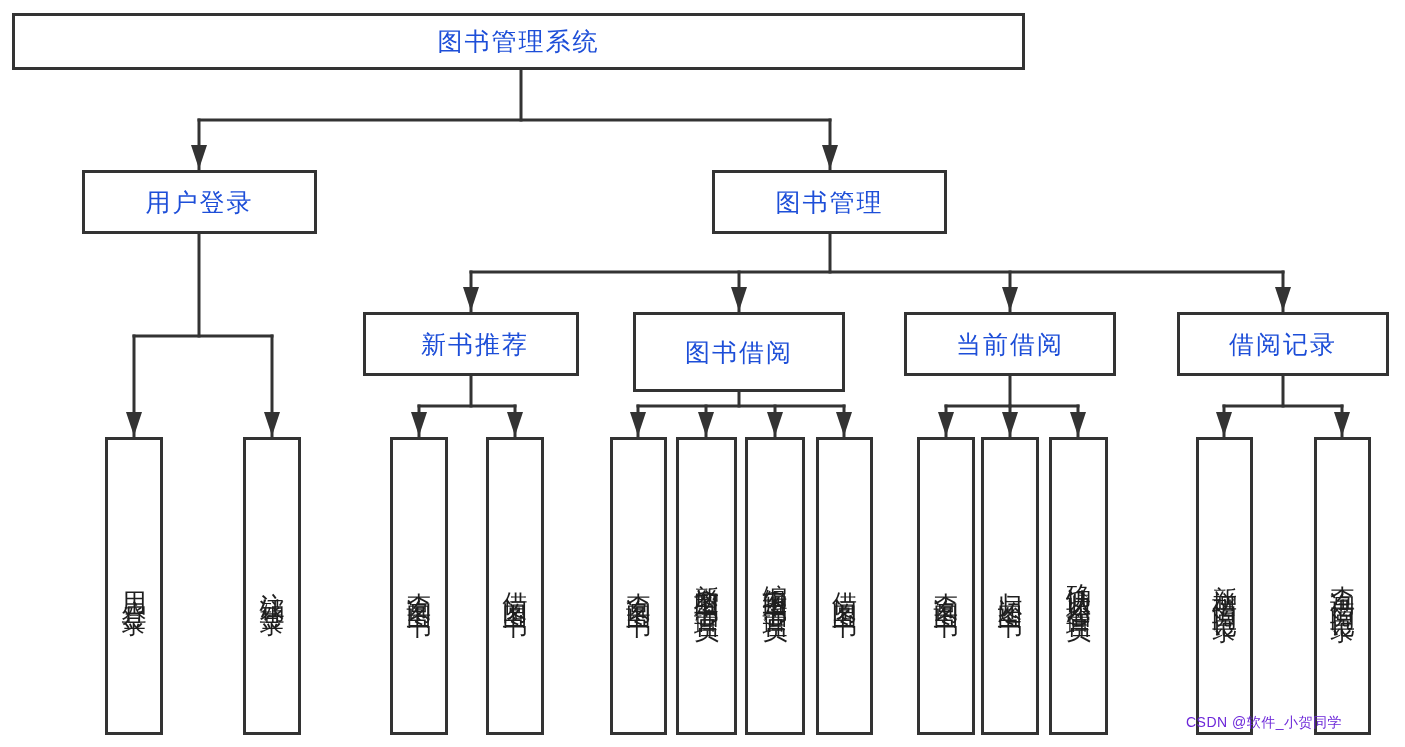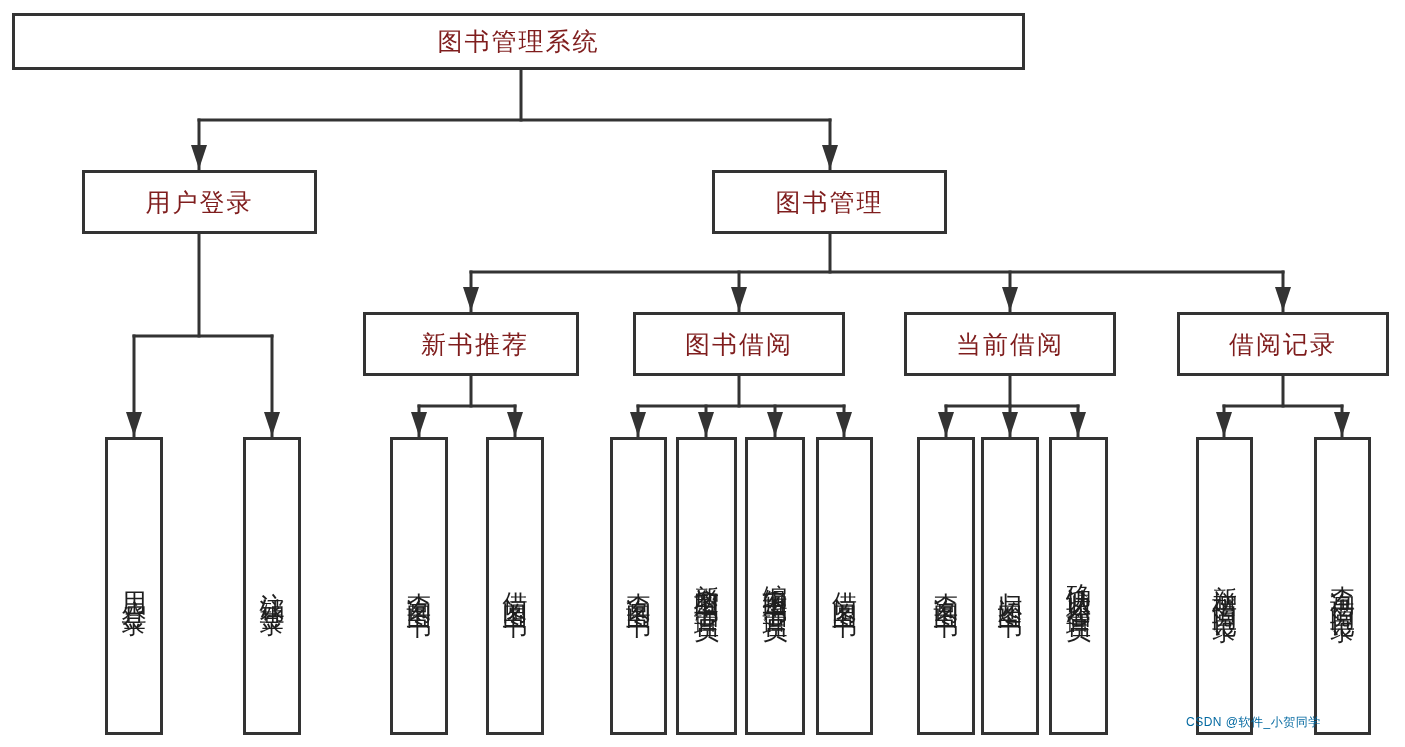"图书管理系统" .node { color: #7f1d1d -> #1d4ed8 }
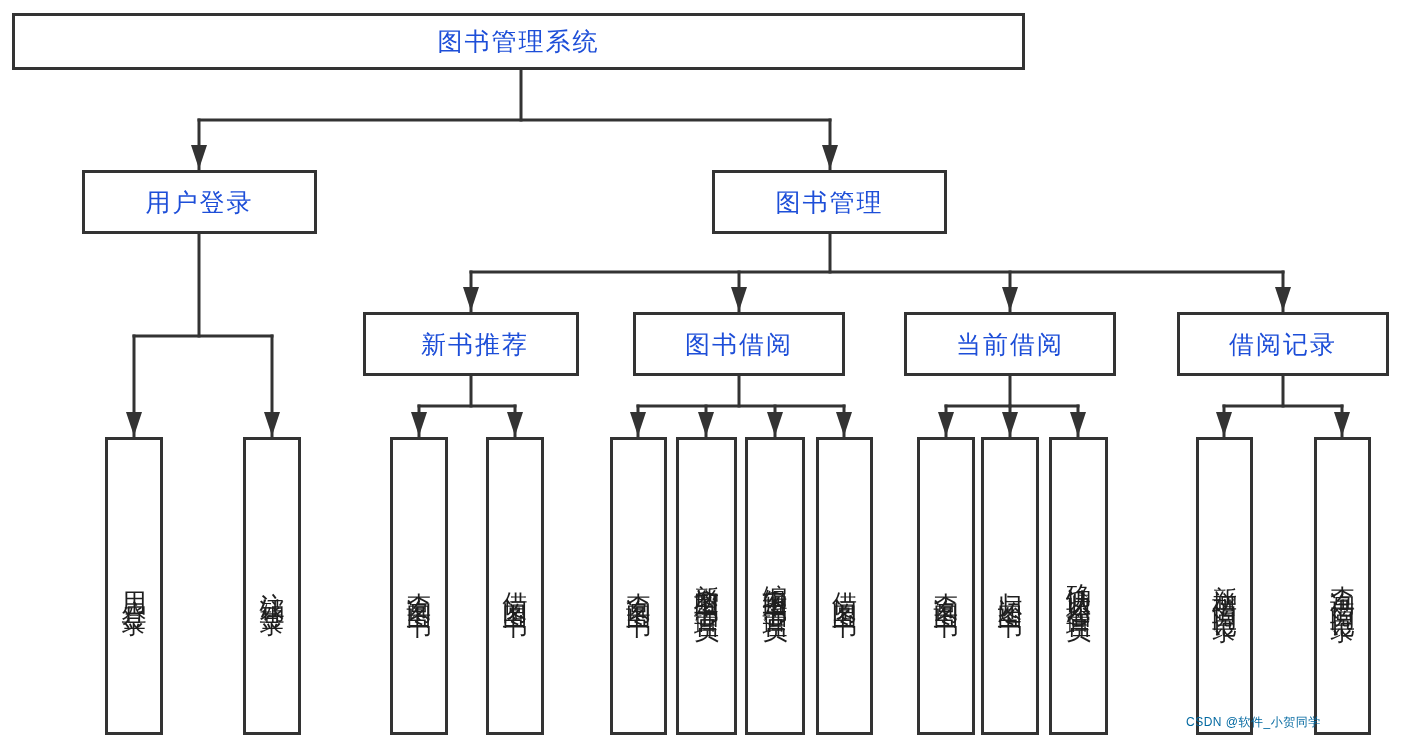"图书借阅" div.node { height: 64px -> 80px }
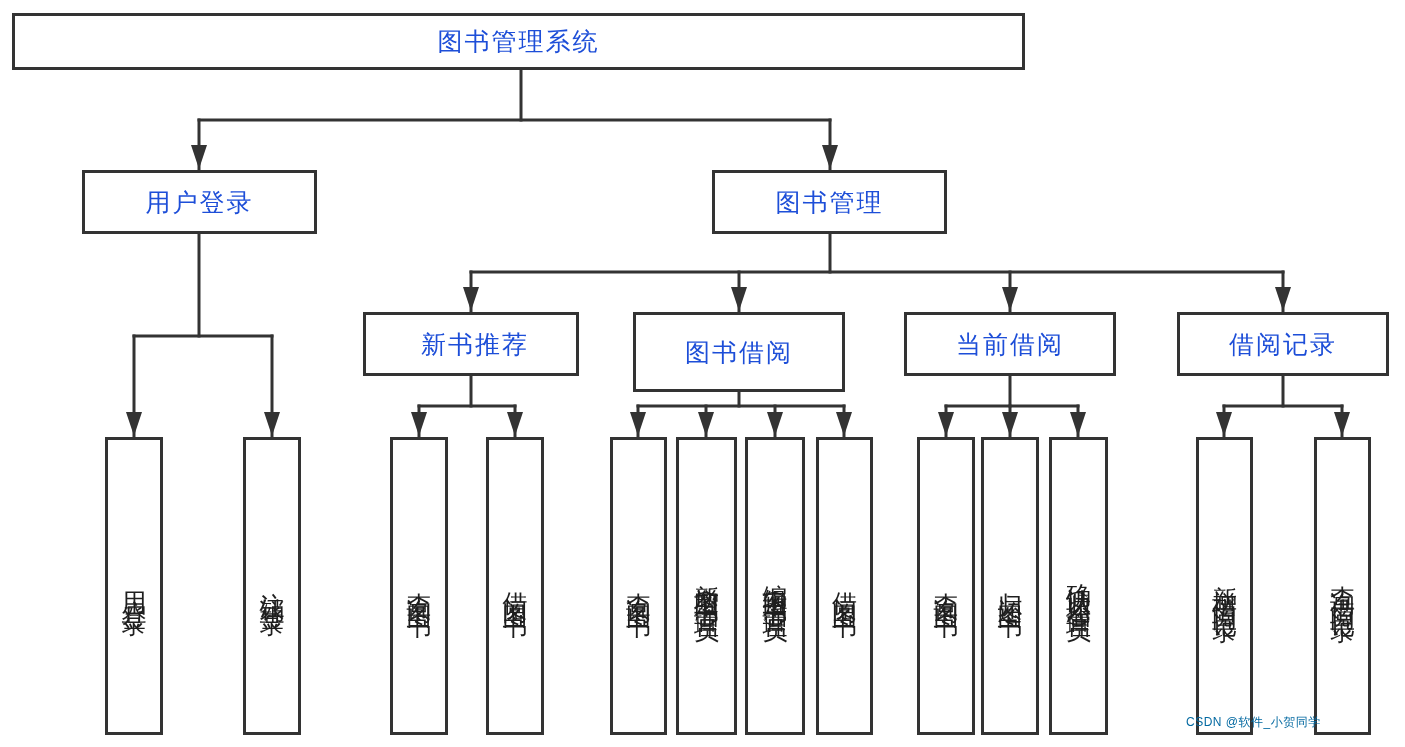"CSDN @软件_小贺同学" .watermark { color: #0369a1 -> #6d28d9; font-size: 12px -> 14px }
